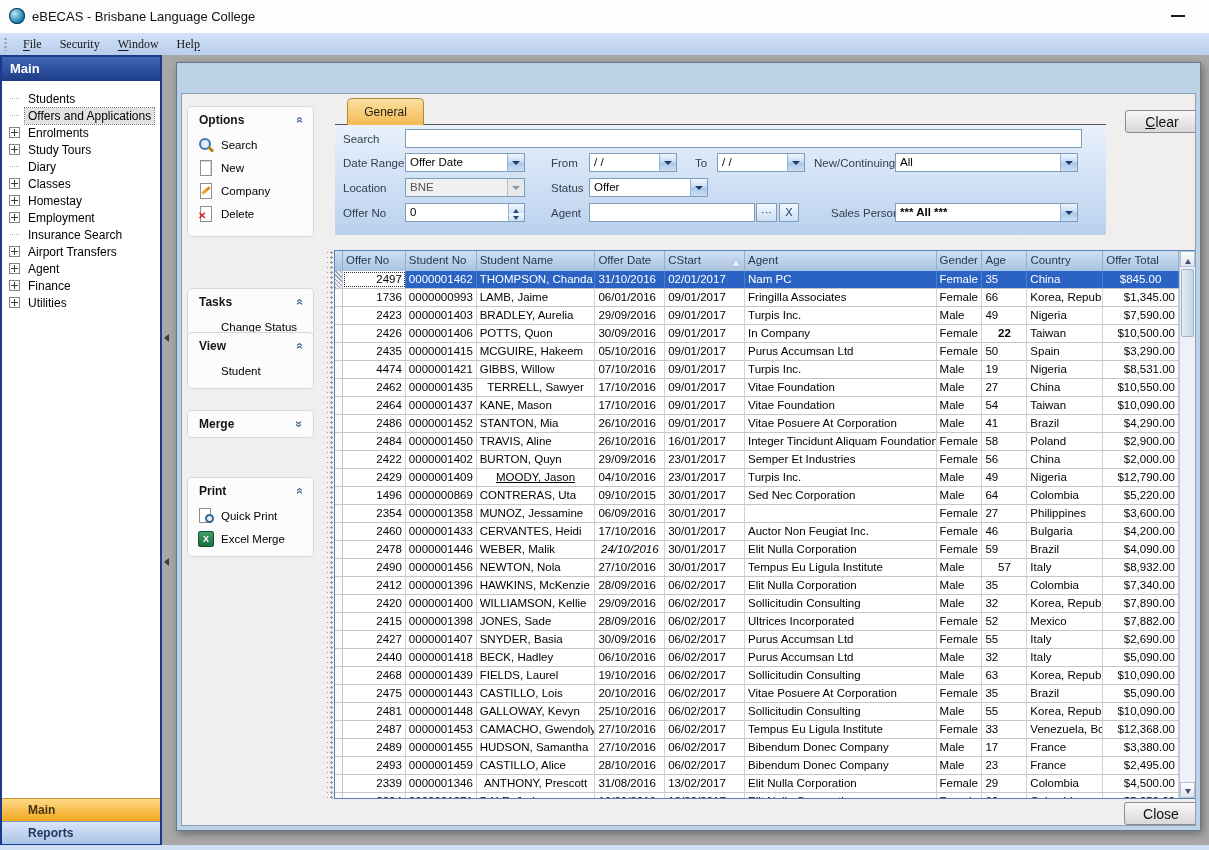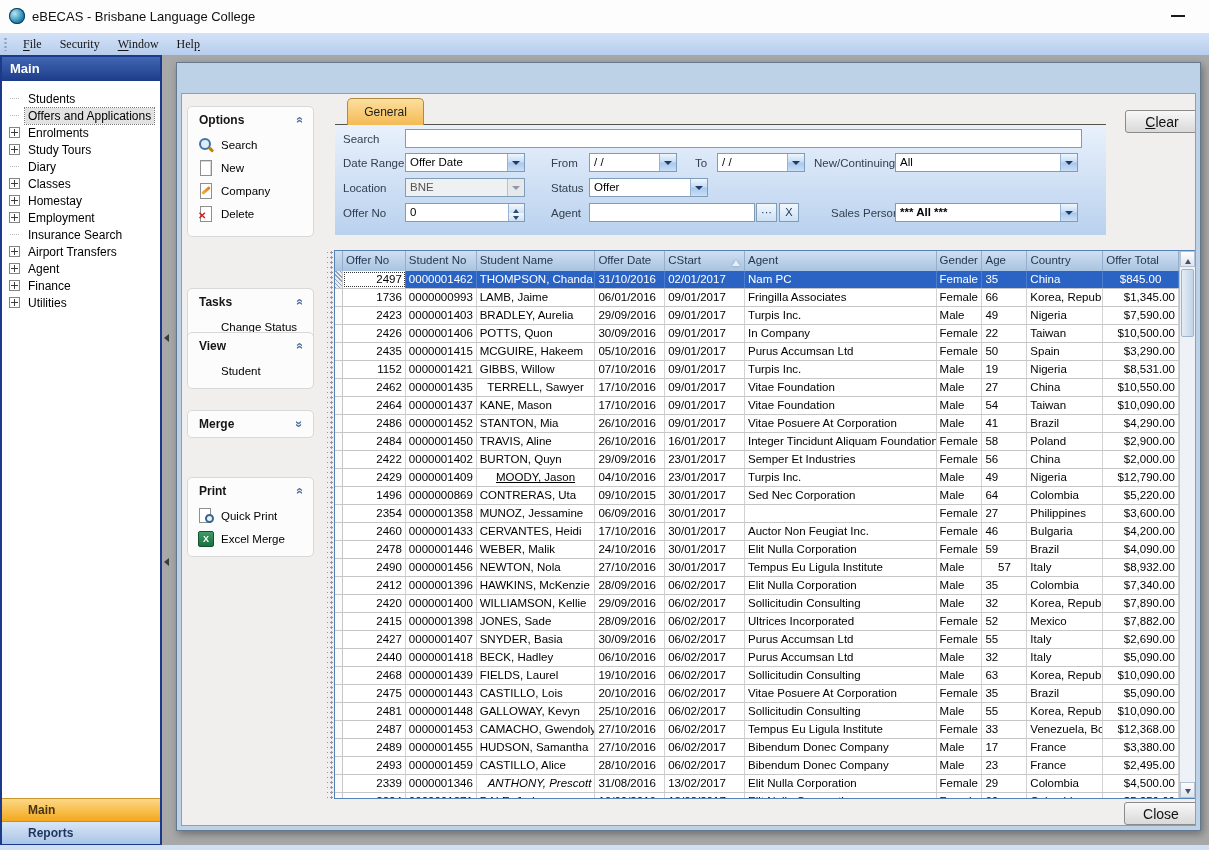"22" span.g-cell { font-weight: none -> bold; text-align: left -> center }
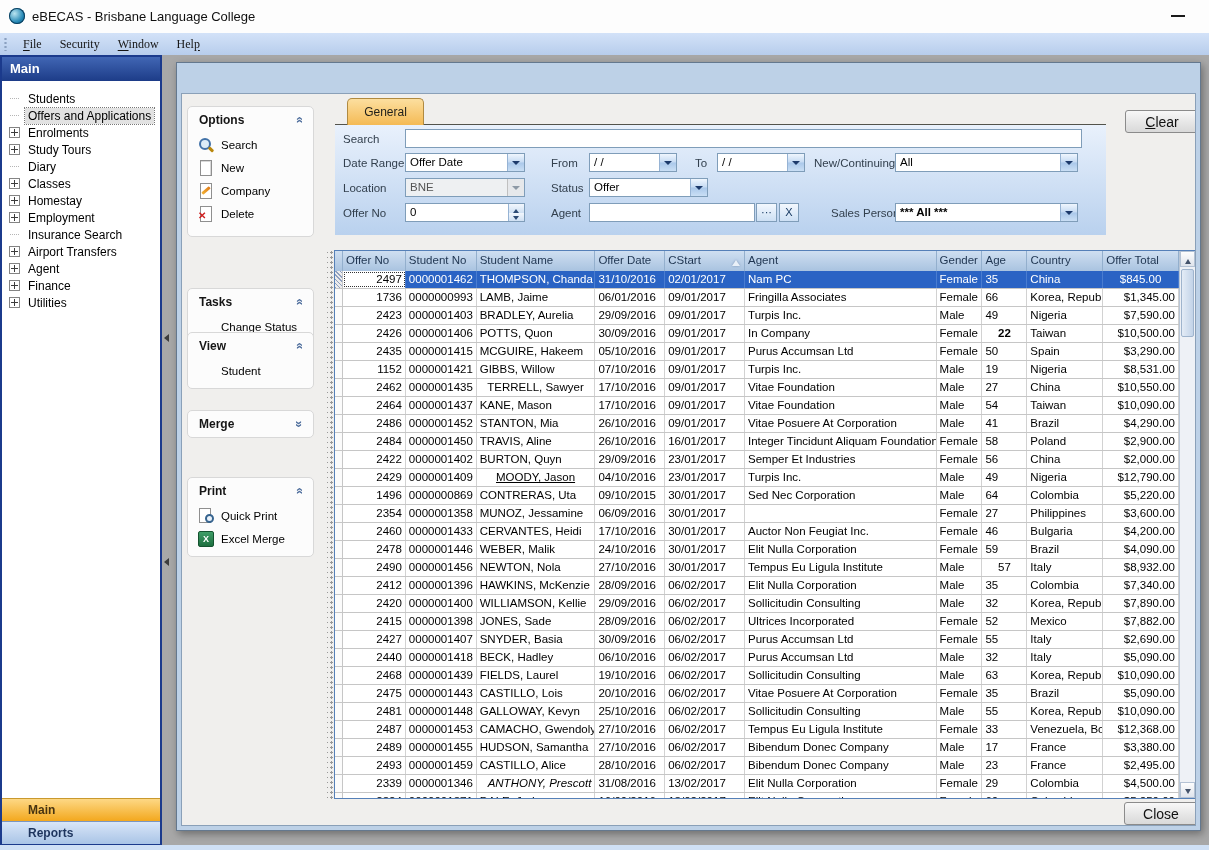"1152" span.g-cell { text: 1152 -> 4474 }
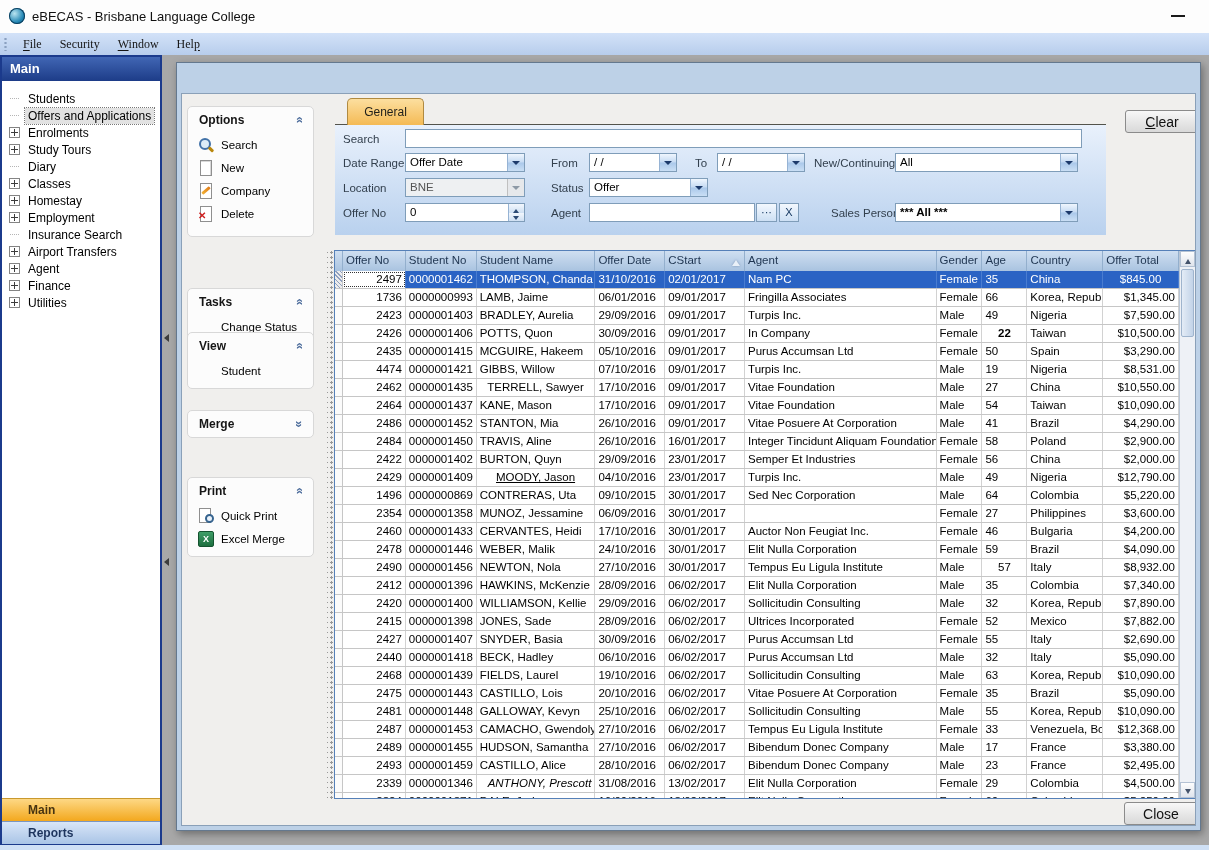"24/10/2016" span.g-cell { font-style: none -> italic; text-align: left -> center }
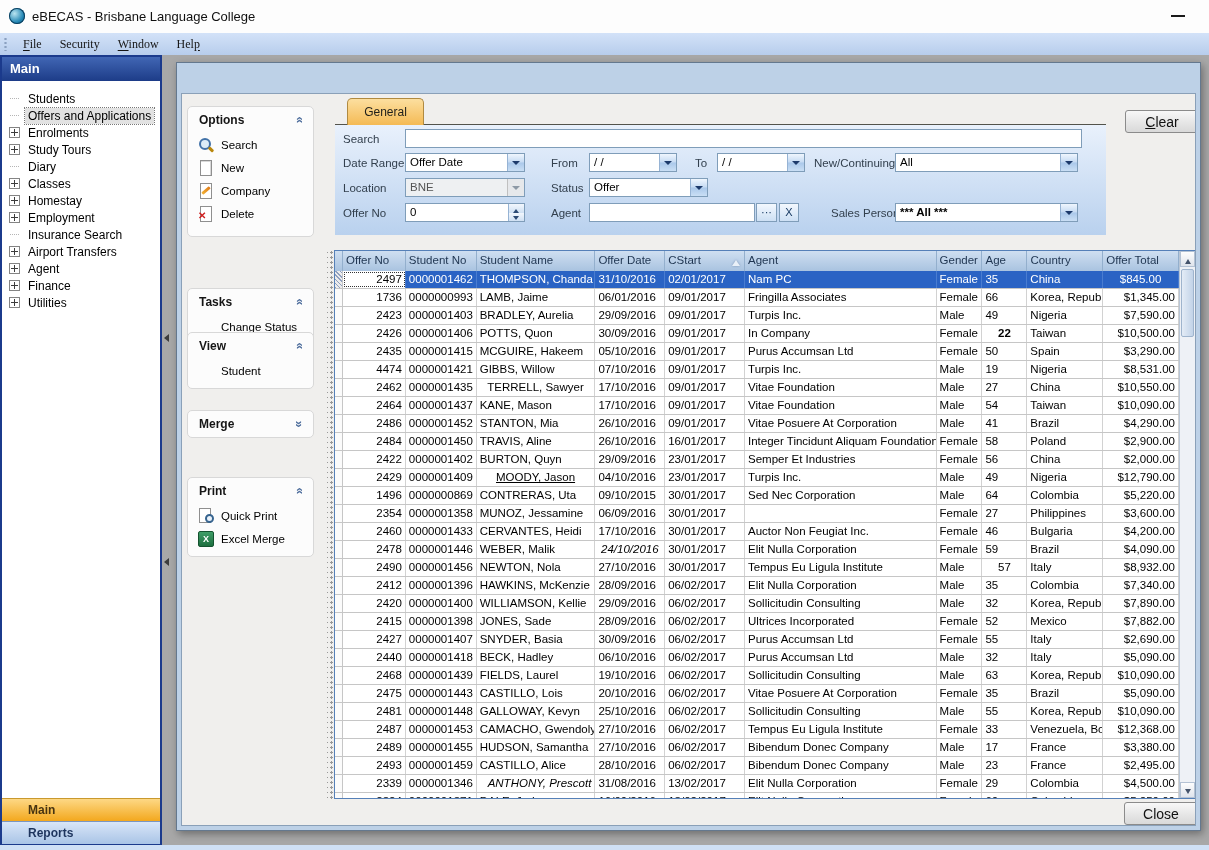"ANTHONY, Prescott" span.g-cell { font-style: italic -> none; text-align: right -> center }
